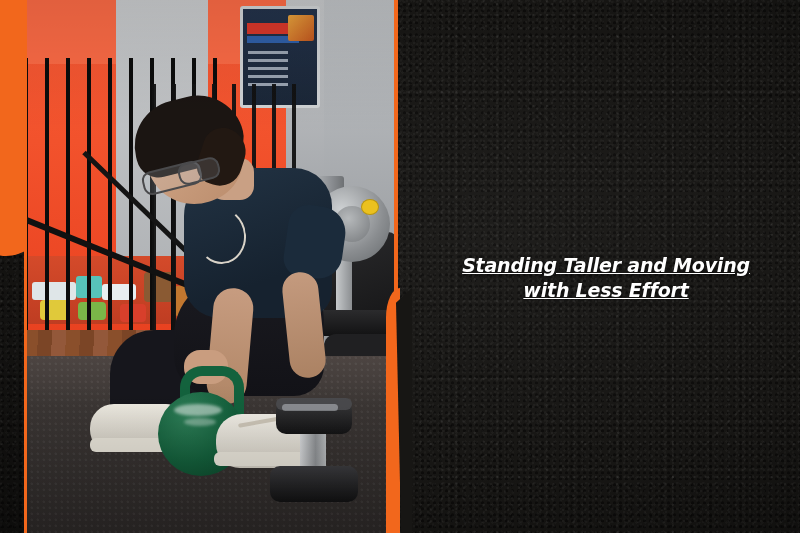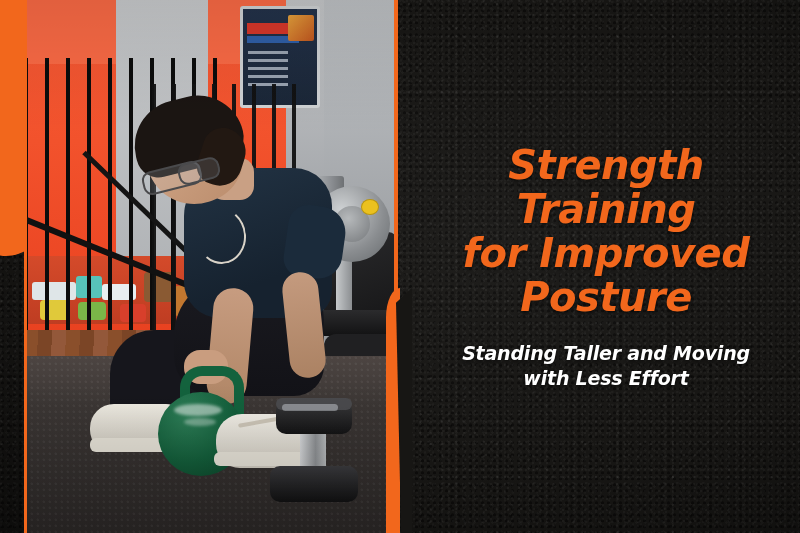"Strength" h1.title { html: <h1>Strength Training for Improved Posture</h1> -> none }
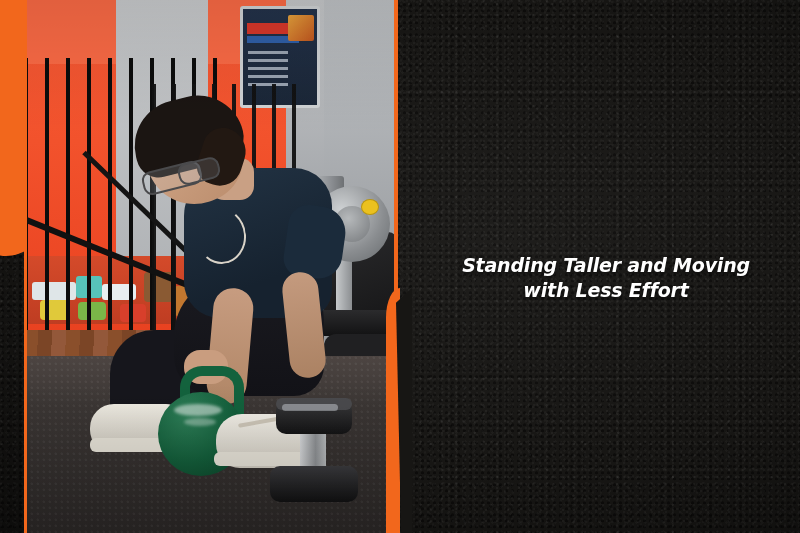"Standing Taller and Moving" .subtitle { text-decoration: none -> underline }
